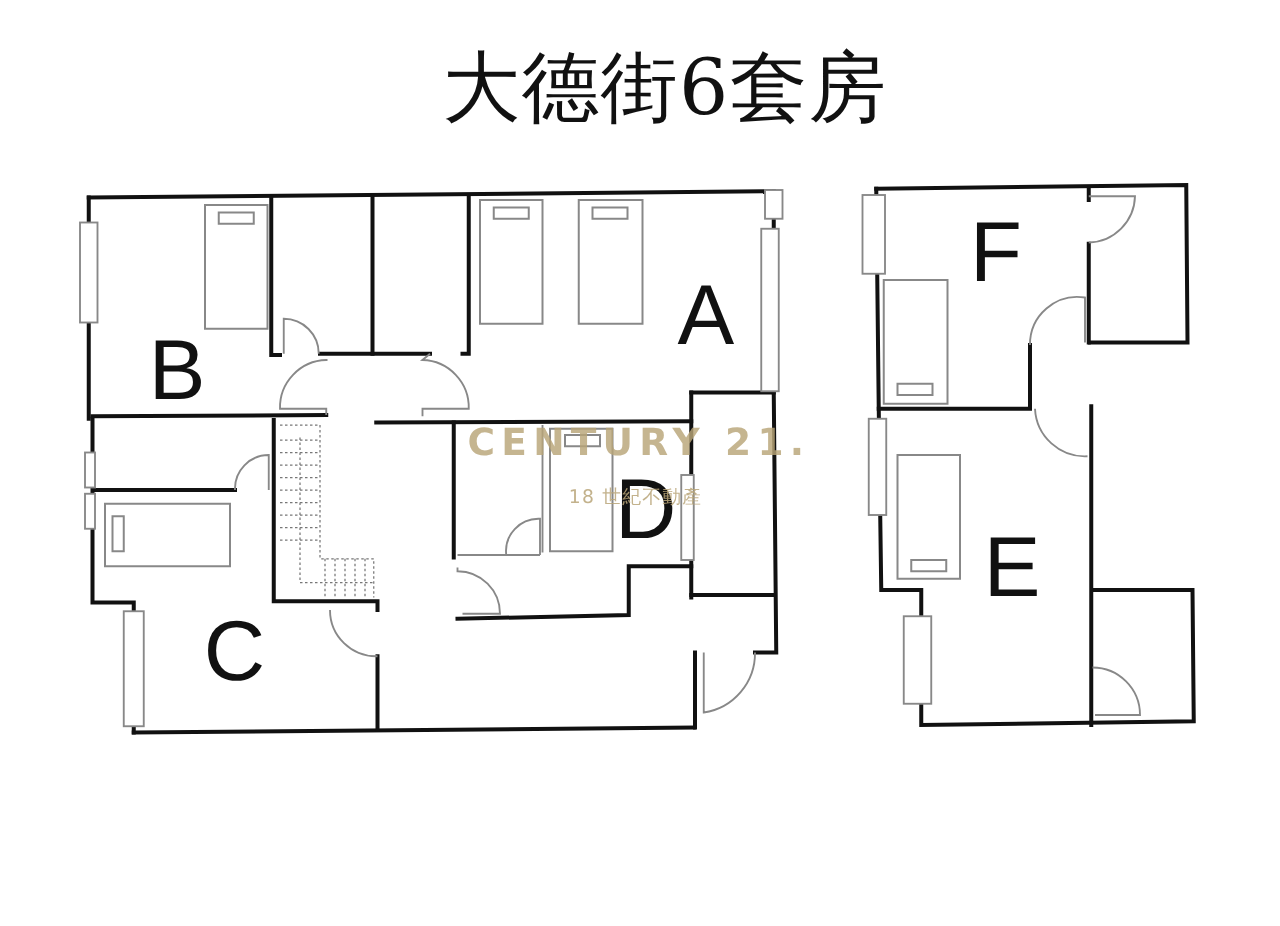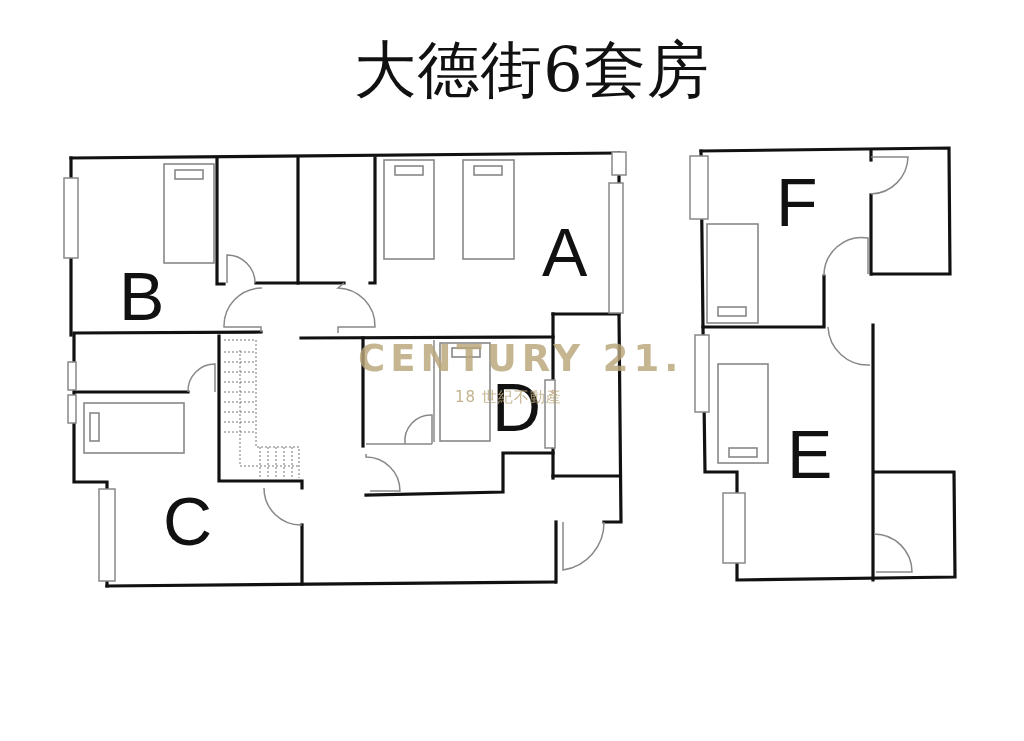"CENTURY 21." .wm-main { font-size: 37px -> 30px; left: 358px -> 374px }
